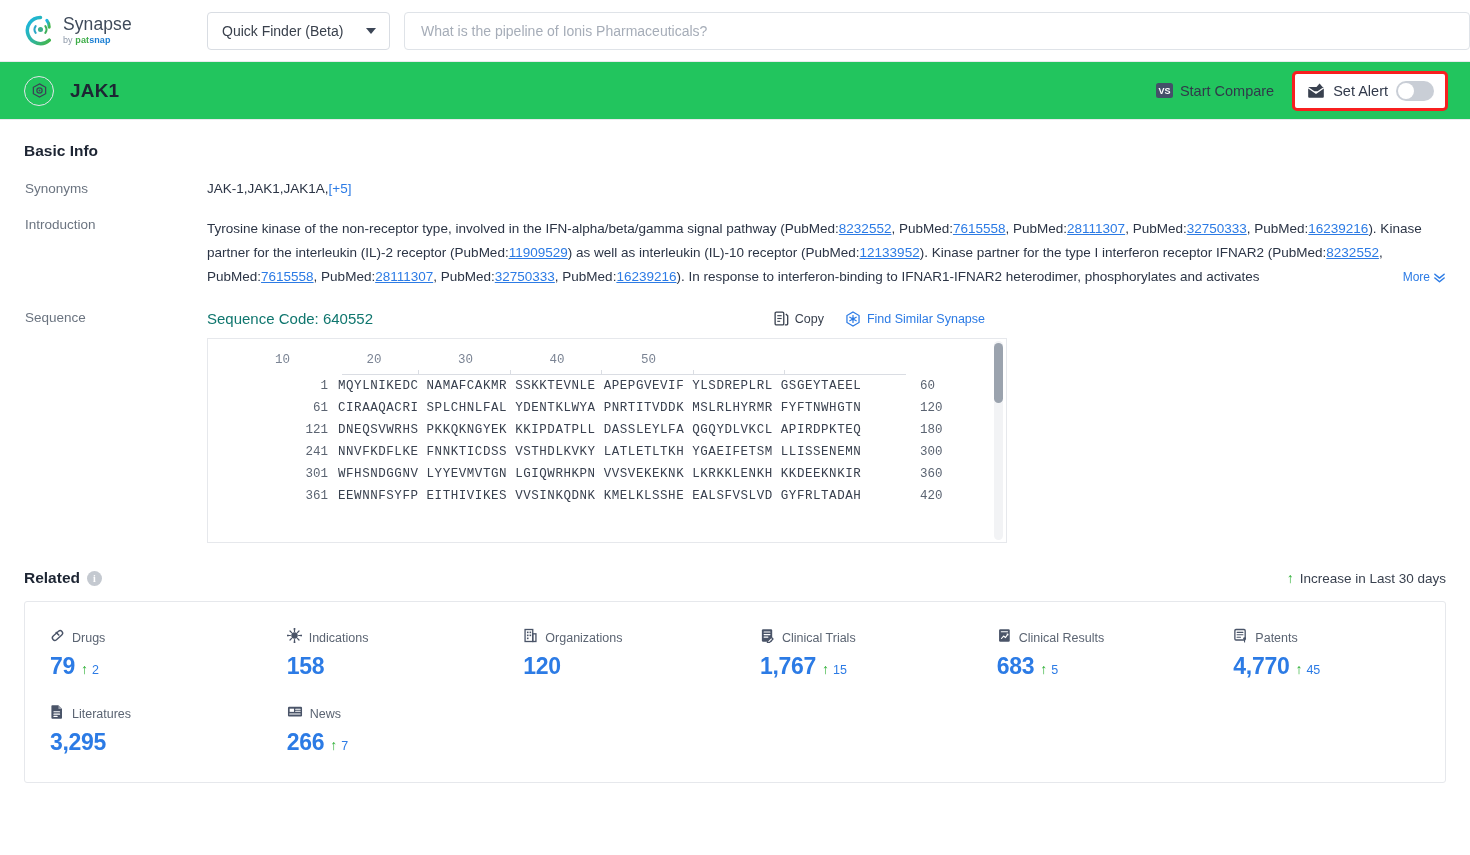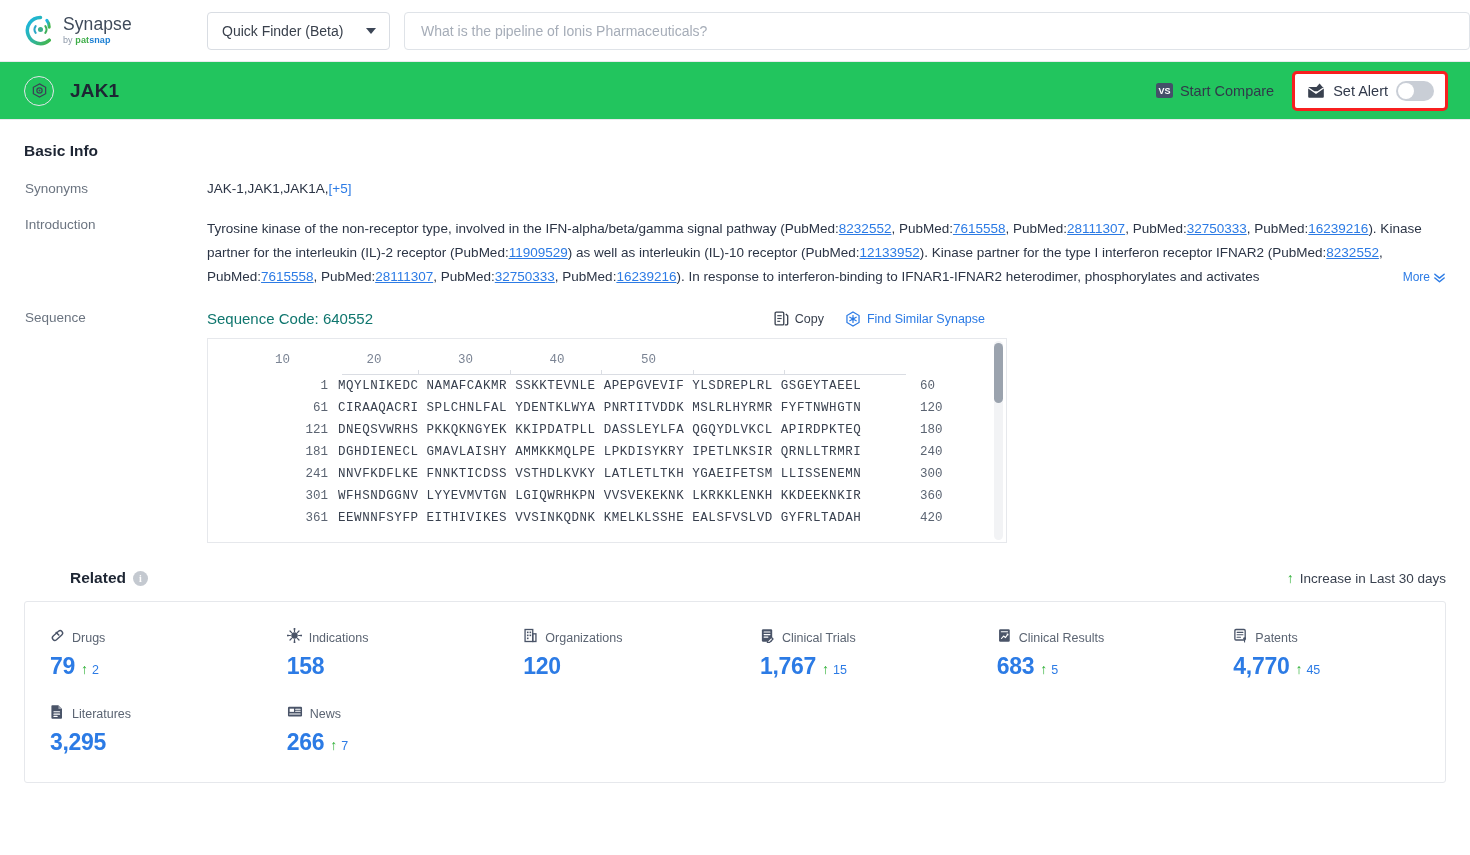"181" div.seq-row { html: <div> <span>181</span> <span>DGHDIENECL GMAVLAISHY AMMKKMQLPE LPKDISYKRY IPETLNKSIR QRNLLTRMRI</span> <span>240</span> </div> -> none }
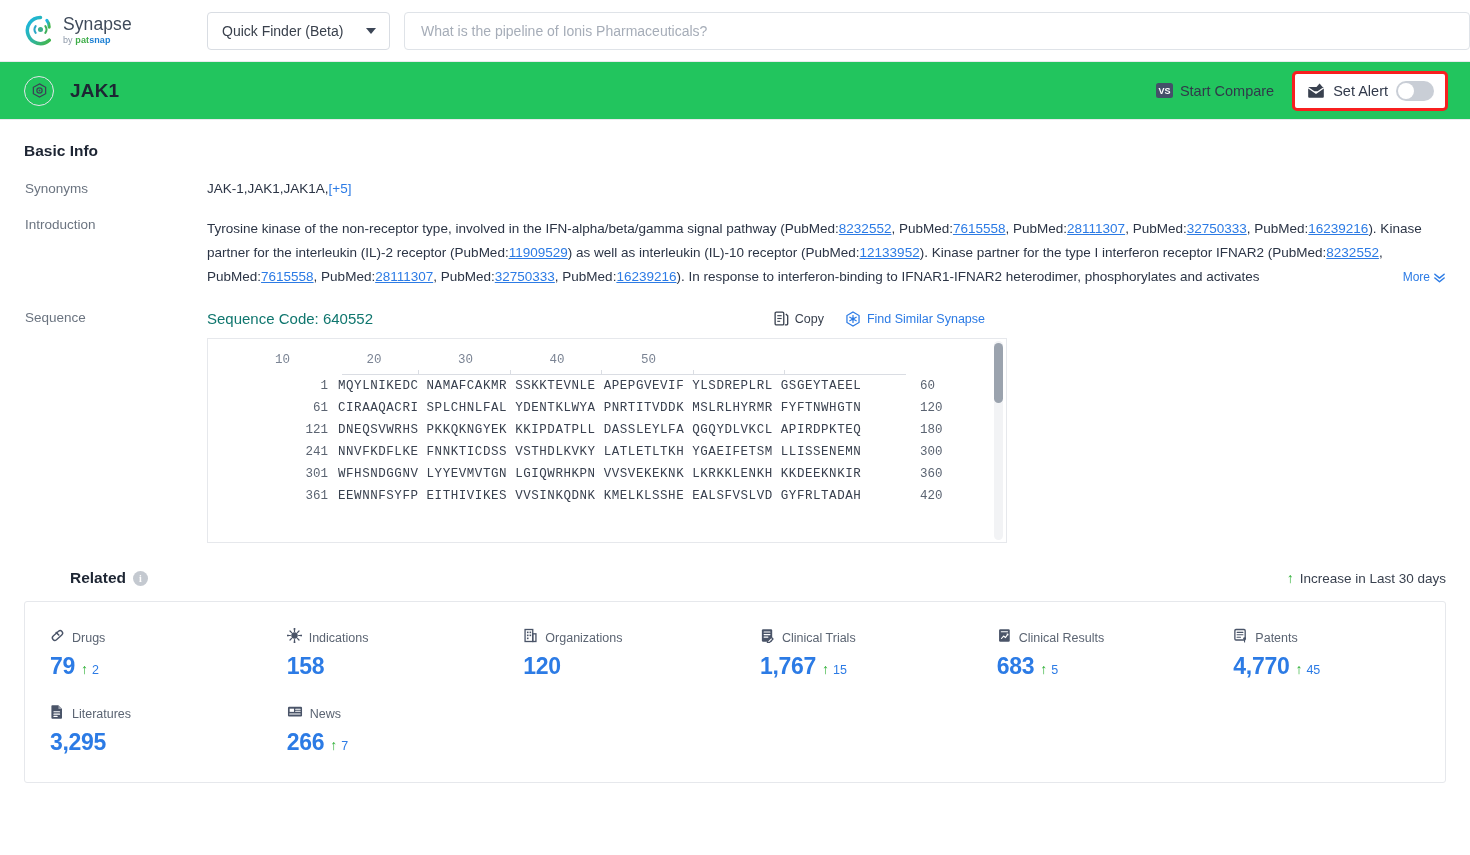"Related" #related-head { margin-left: 46px -> none }
